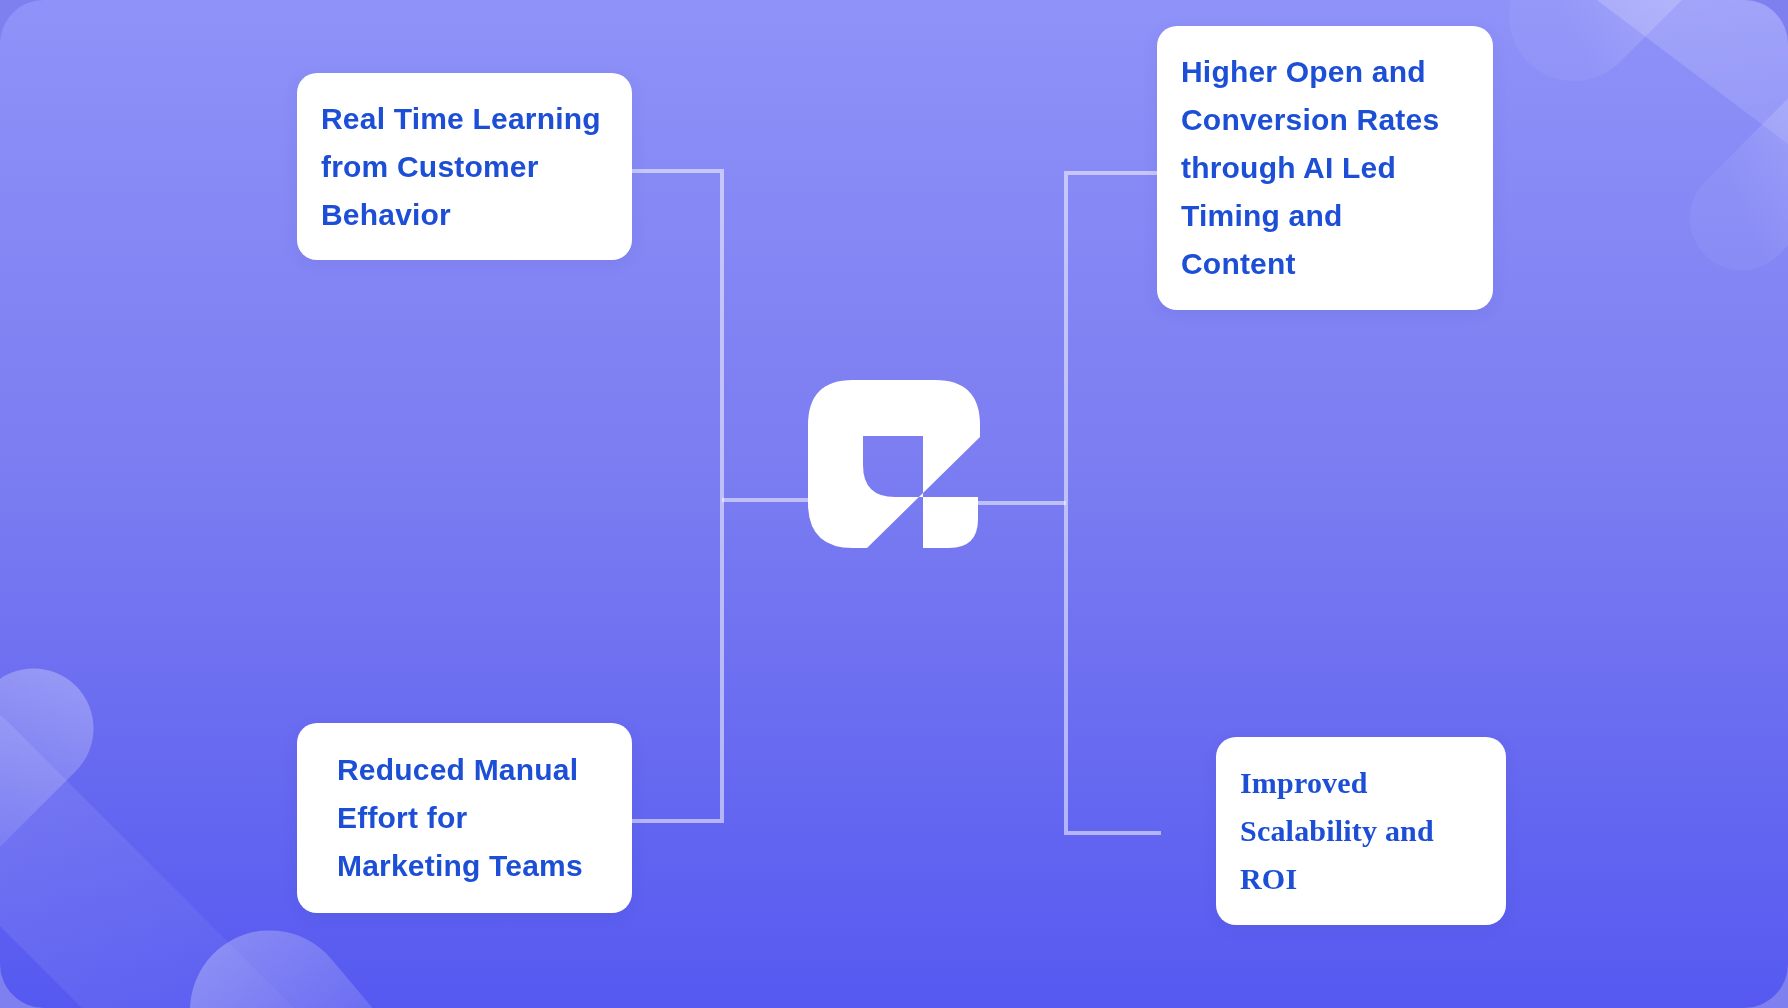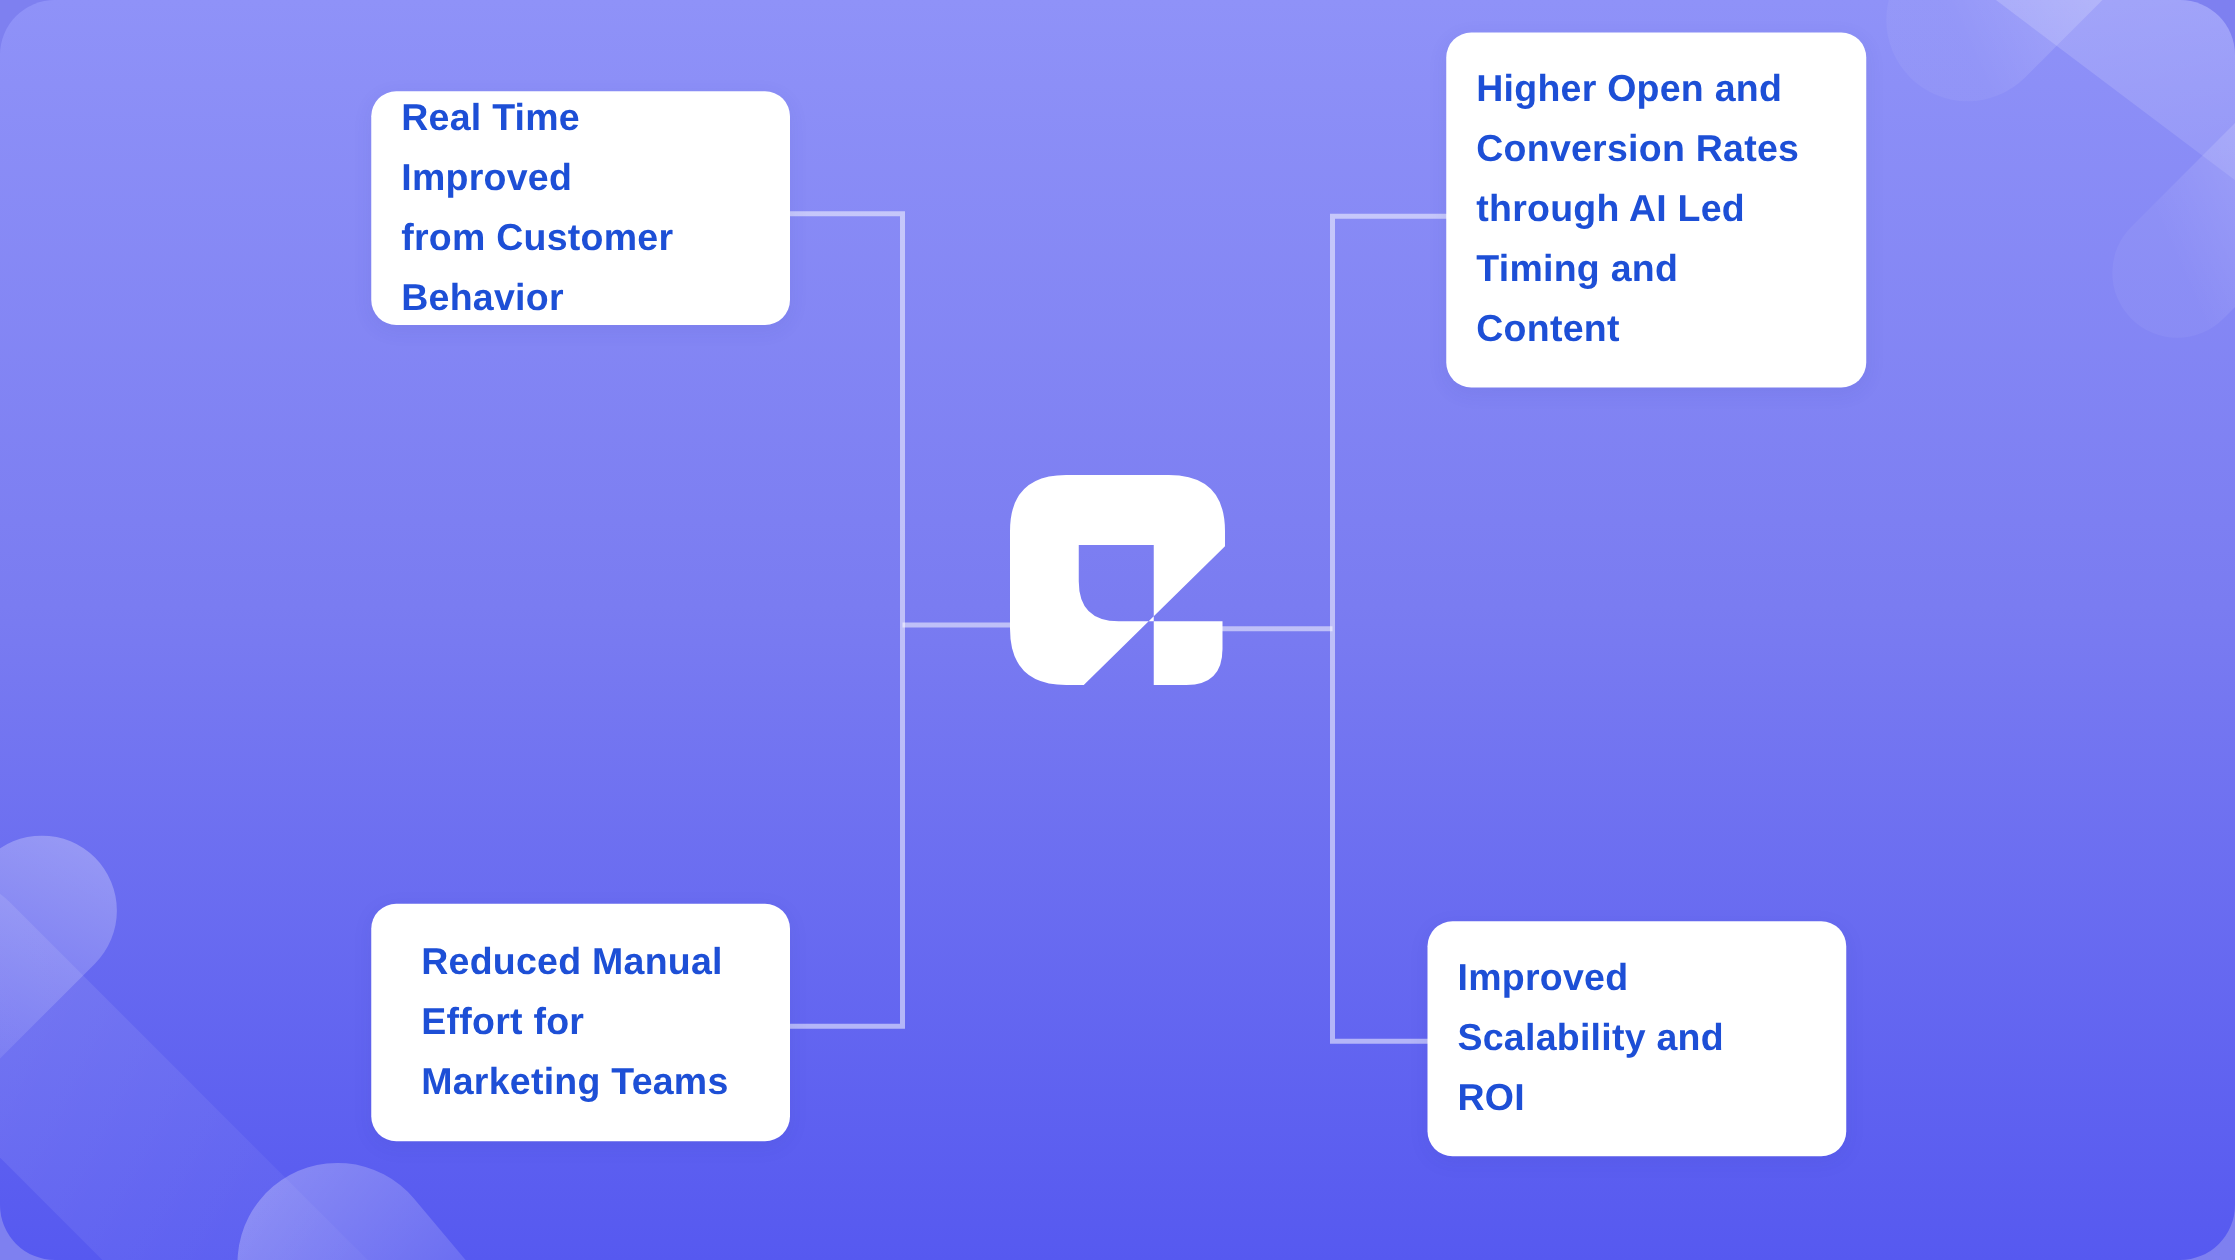"Real Time Improved" p { text: Improved -> Learning }
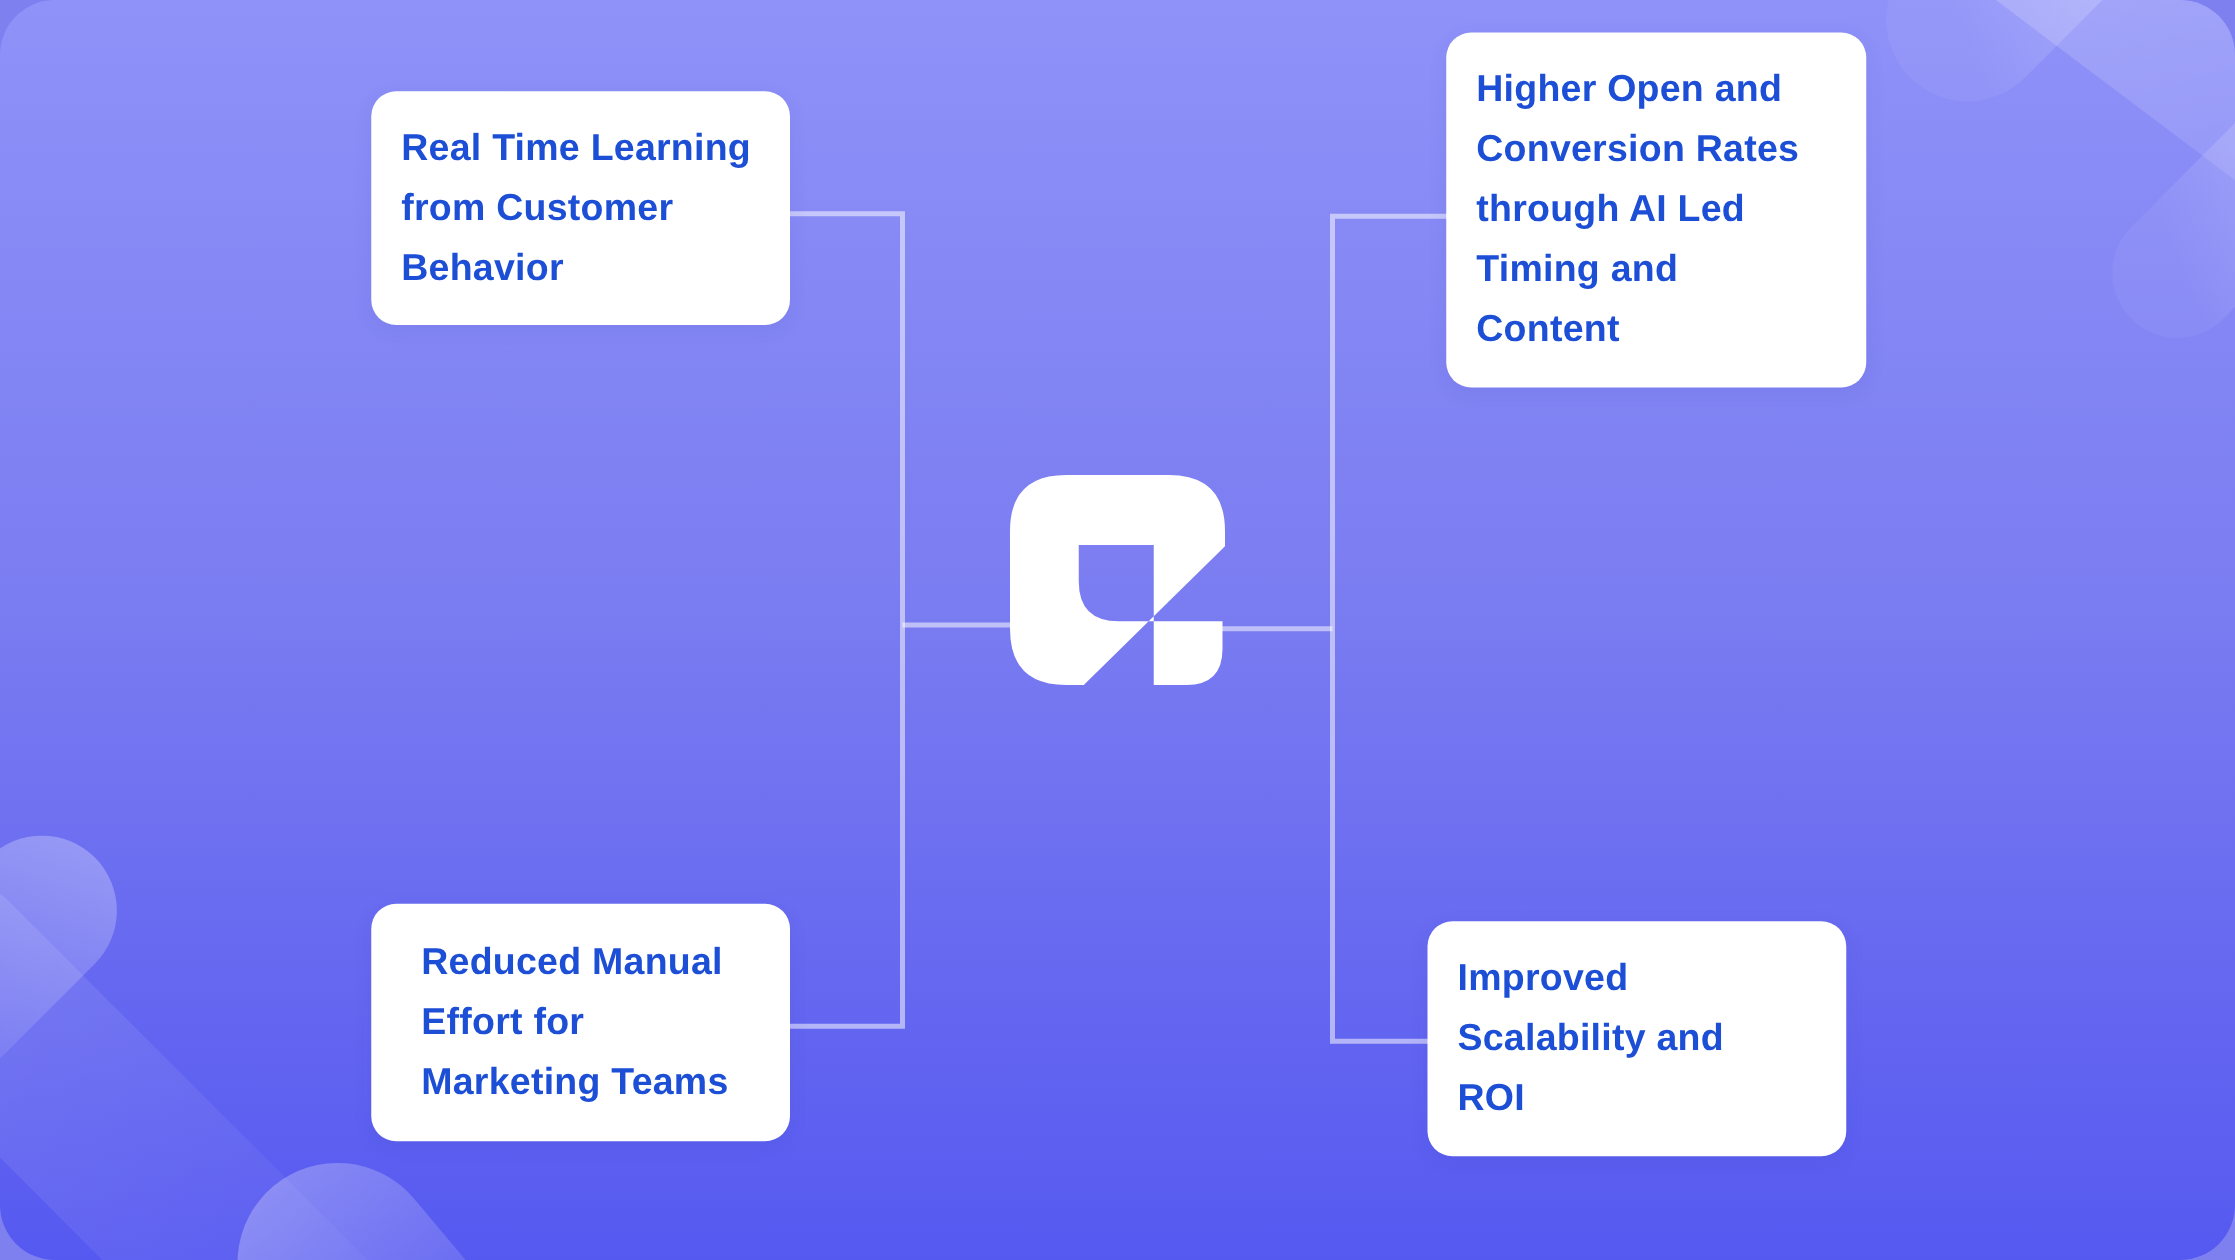"Improved" .card-br { font-family: none -> Liberation Serif, serif; left: 1142px -> 1216px; width: 335px -> 290px }
